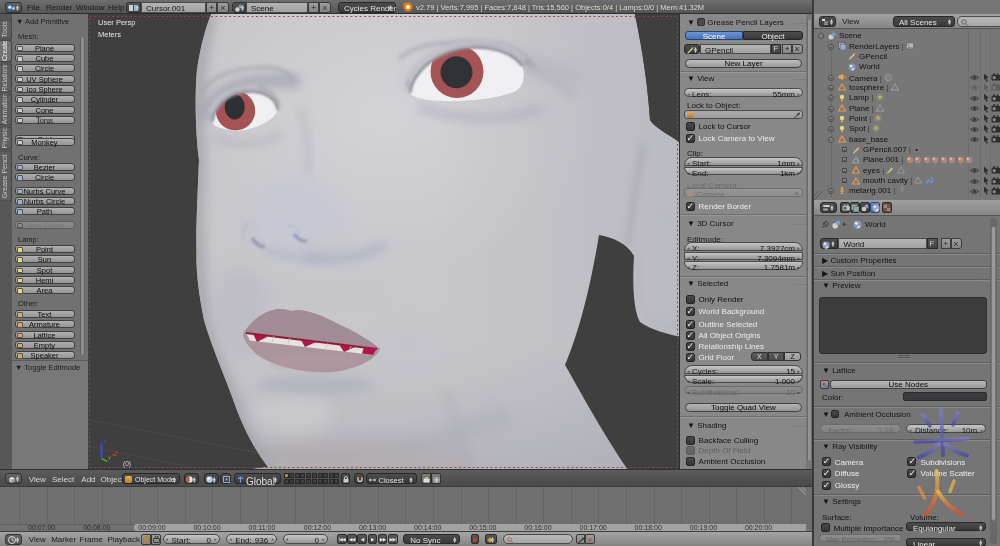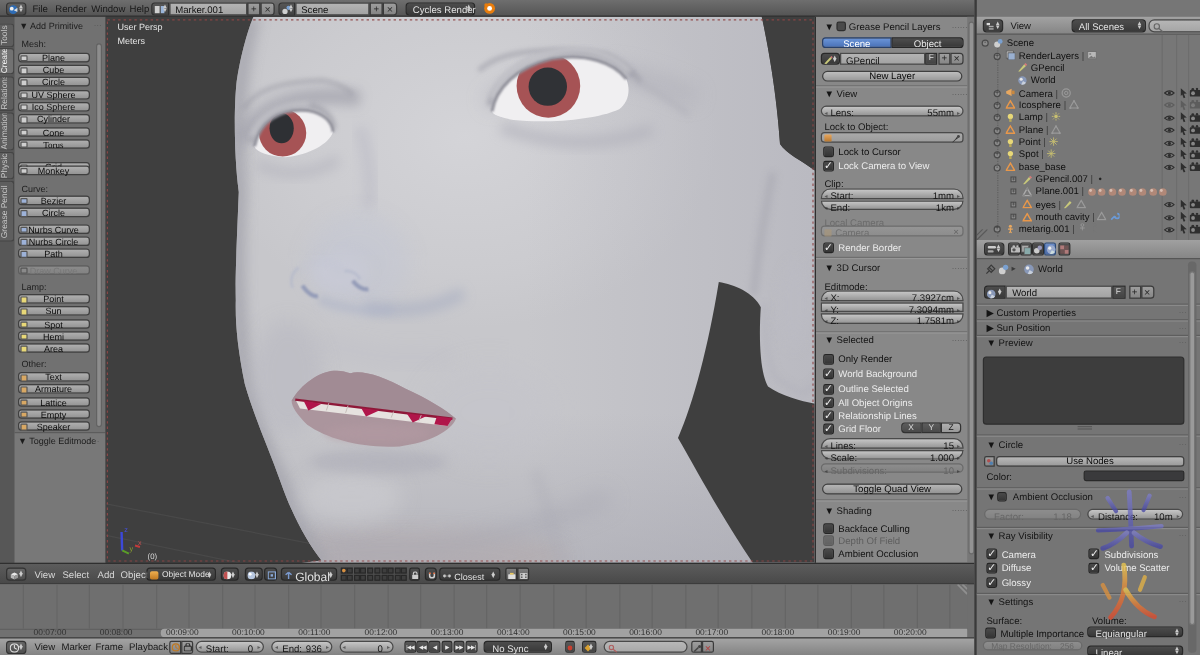"Marker.001" div.txt { text: Marker.001 -> Cursor.001 }
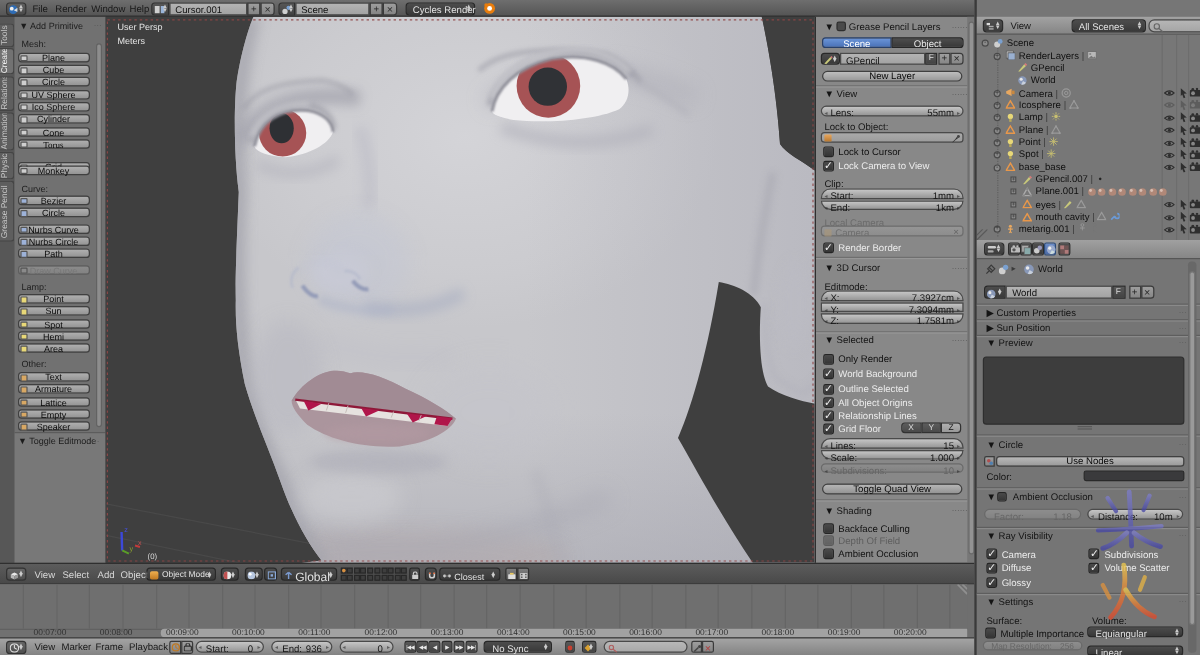"v2.79 | Verts:7,995 | Faces:7,848" div.txt { html: none -> <div>v2.79 | Verts:7,995 | Faces:7,848 | Tris:15,560 | Objects:0/4 | Lamps:0/0 | Mem:41.32M</div> }
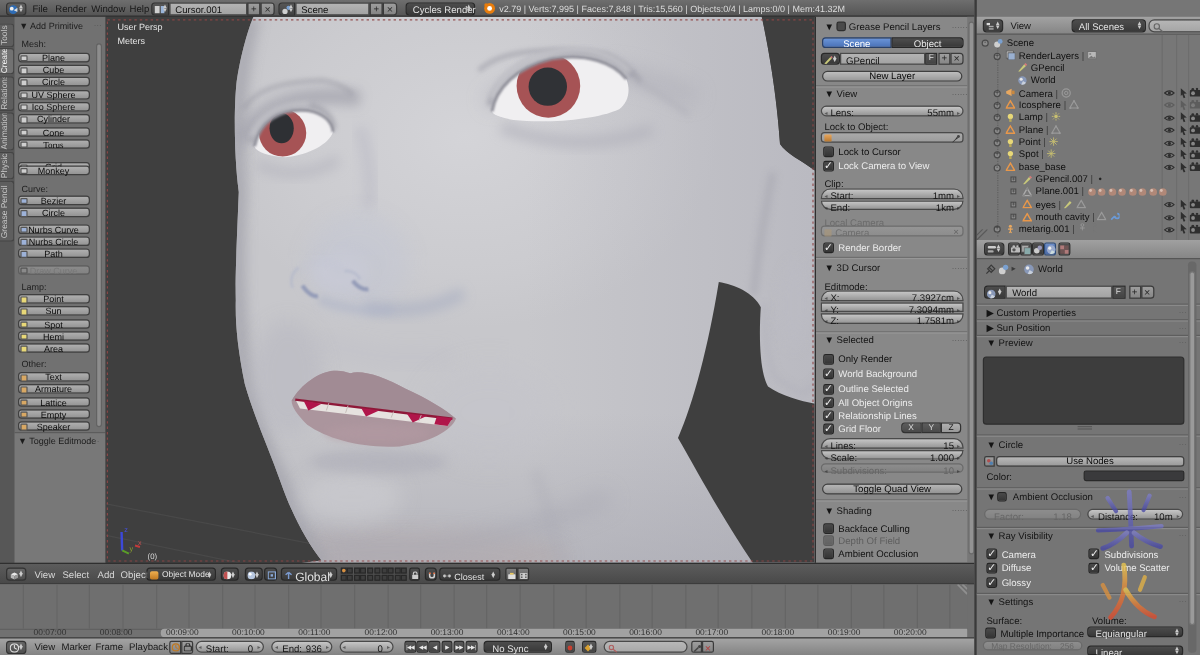"Lines:" div.l { text: Lines -> Cycles }
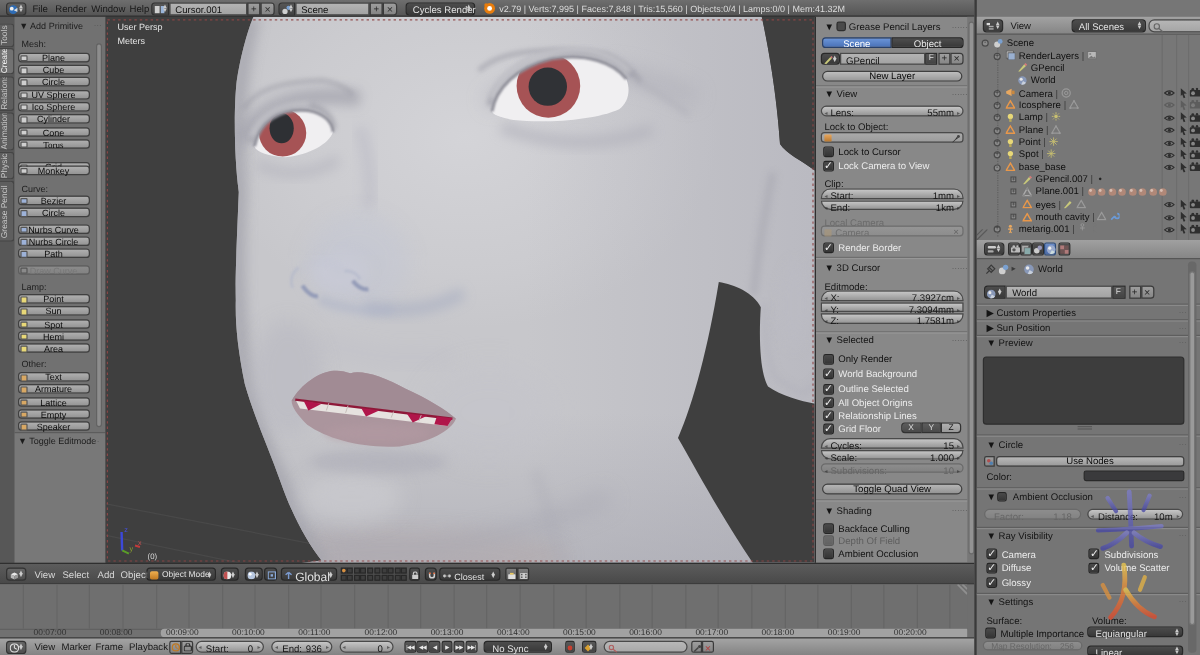"▼ Circle" div.txt { text: Circle -> Lattice }
